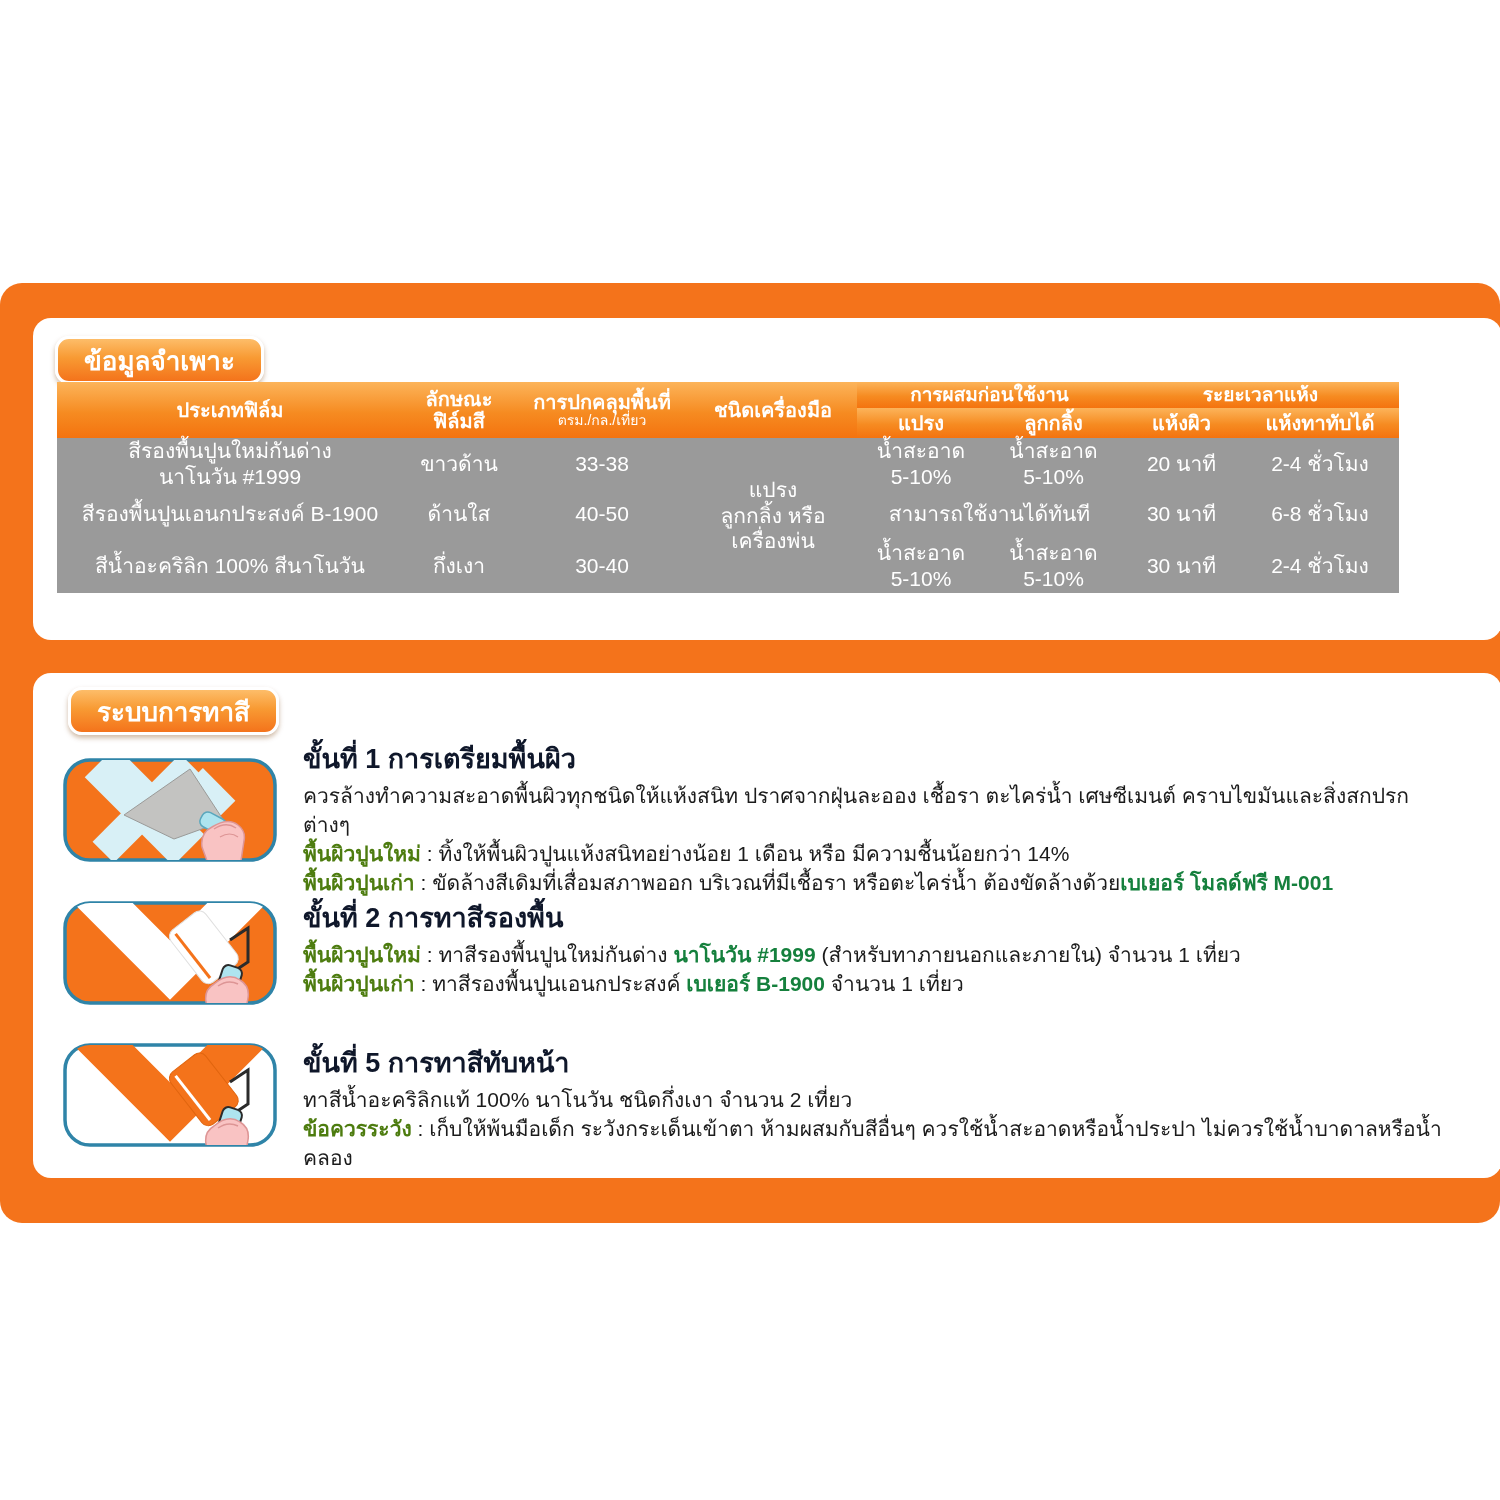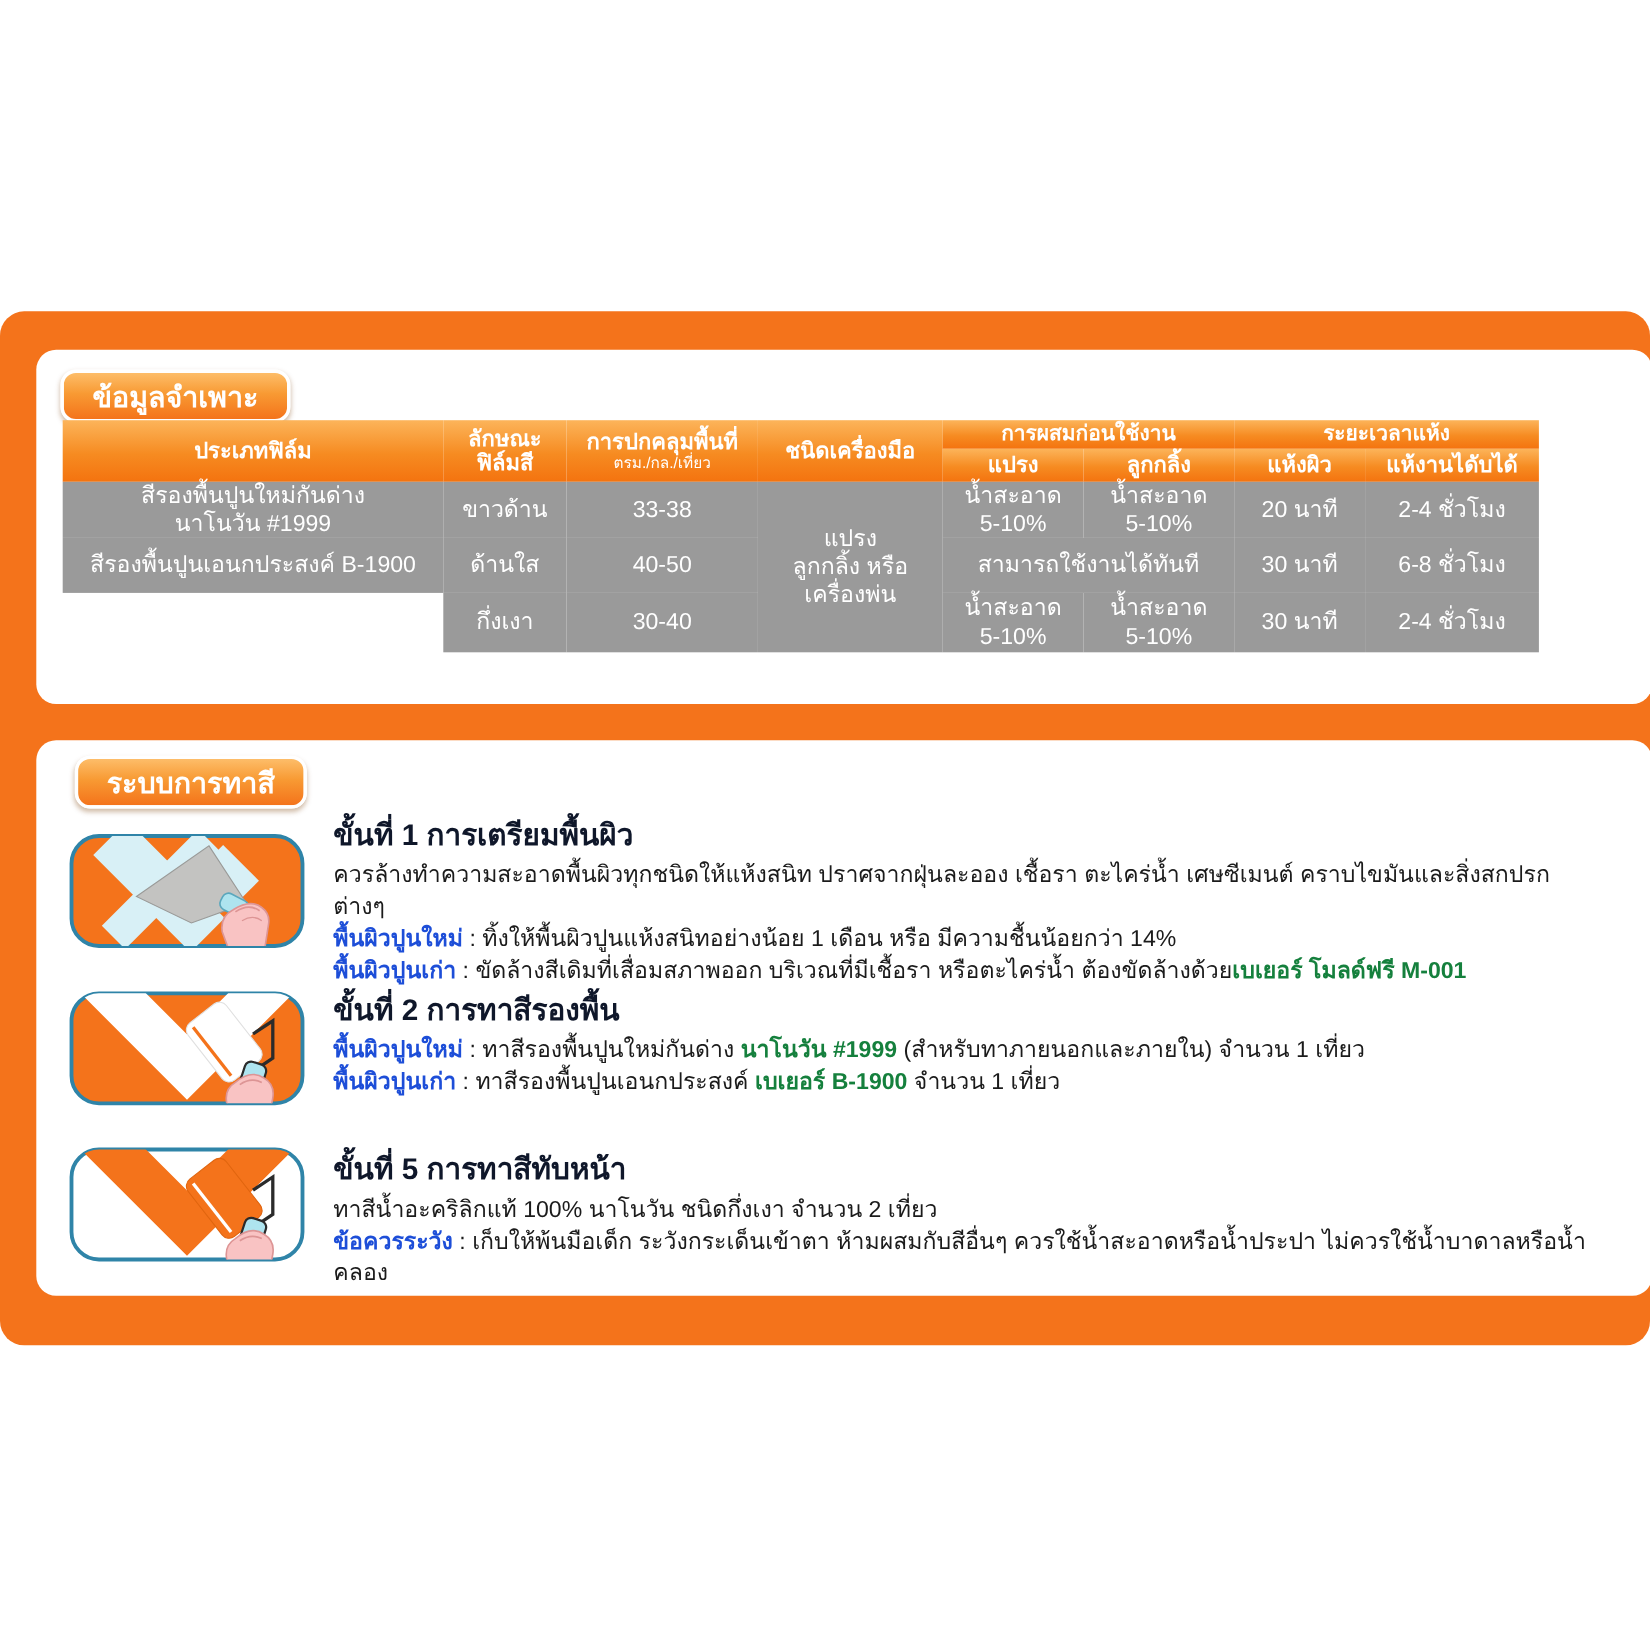"แห้งานไดับได้" span { text: แห้งานไดับได้ -> แห้งทาทับได้ }
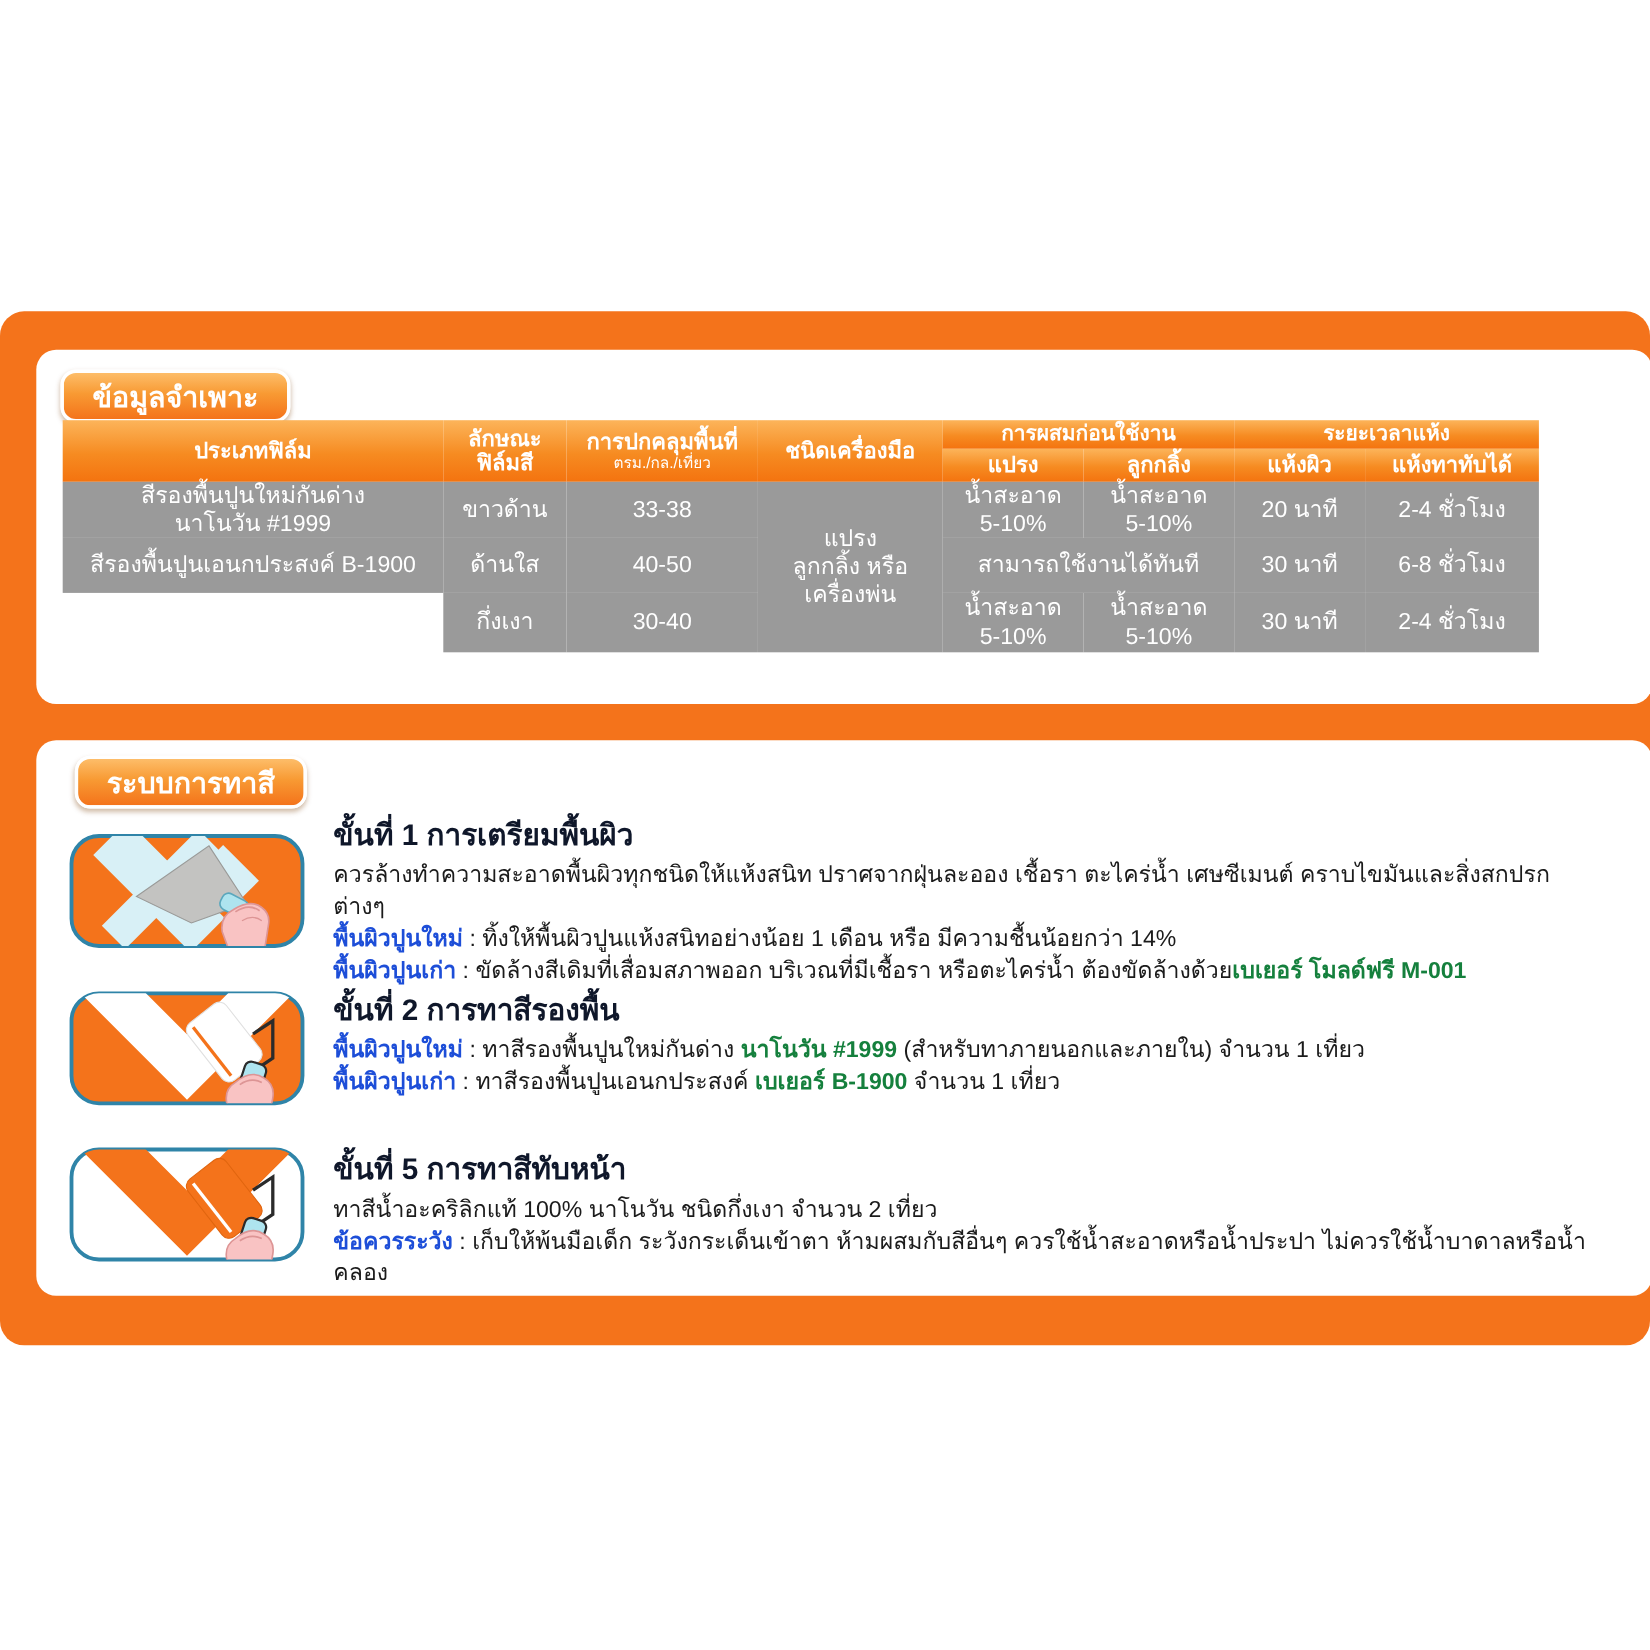"สีน้ำอะคริลิก 100% สีนาโนวัน" div.td { html: none -> <div>สีน้ำอะคริลิก 100% สีนาโนวัน</div> }
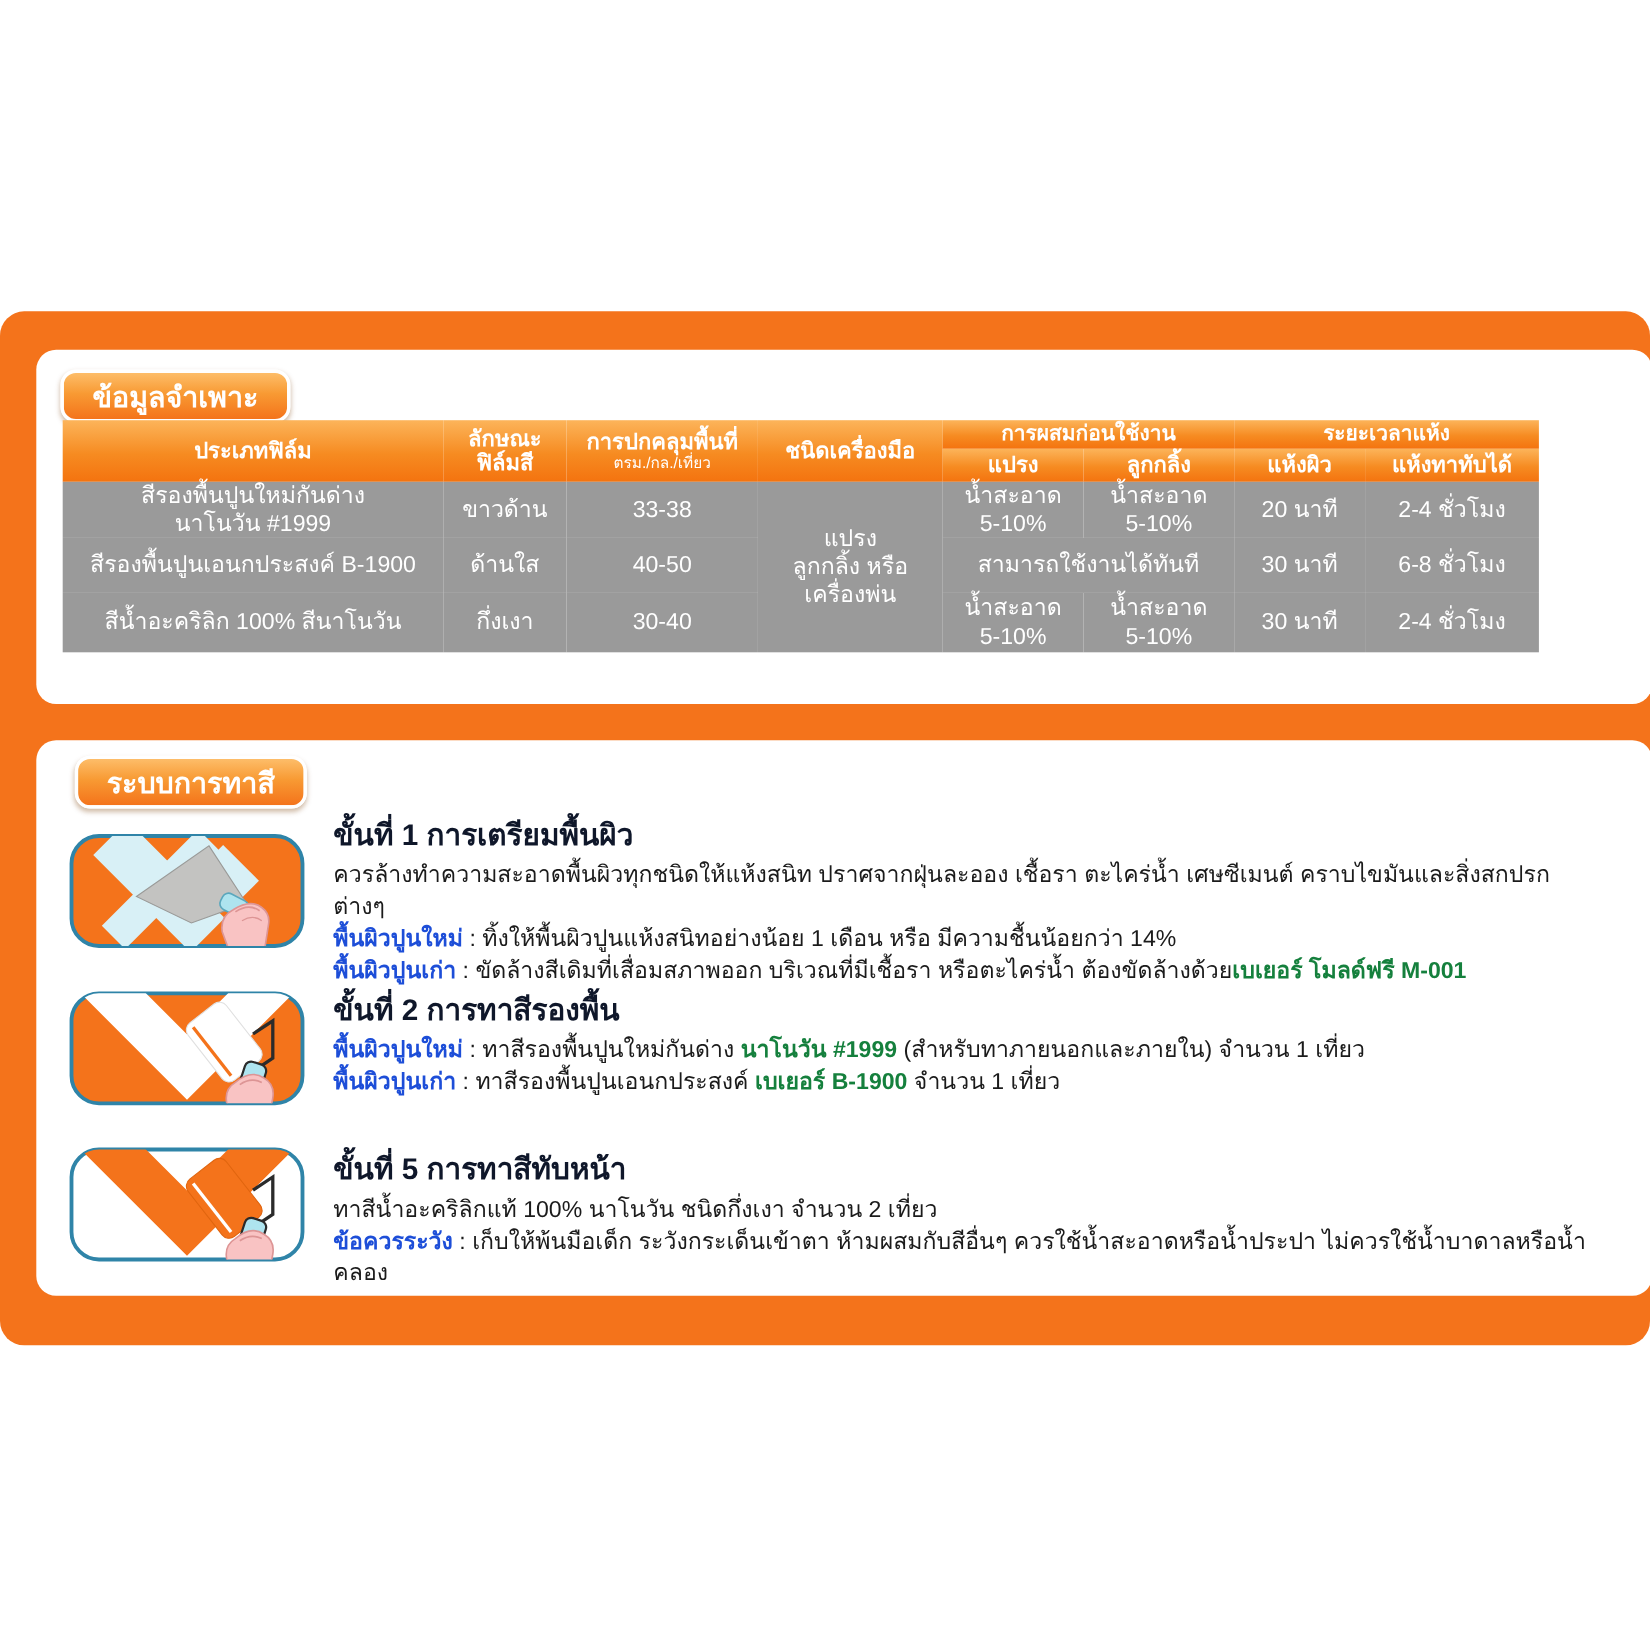"พื้นผิวปูนใหม่" .lbl { color: #1d4ed8 -> #4d7c0f }
